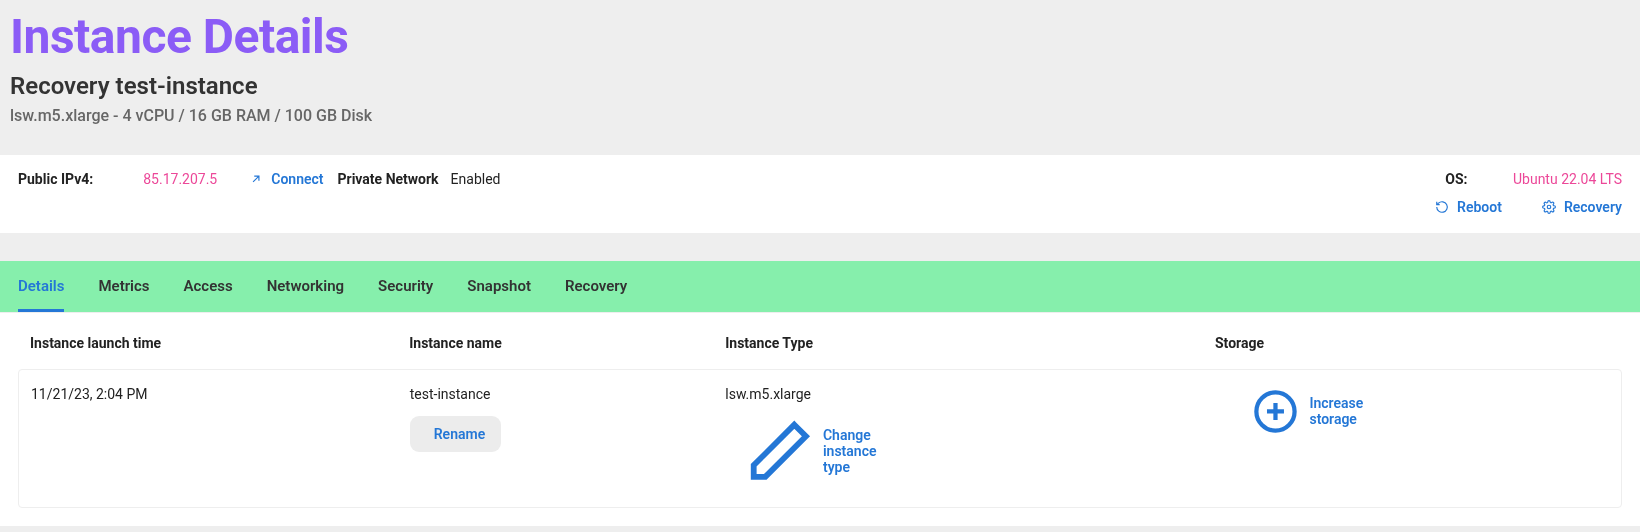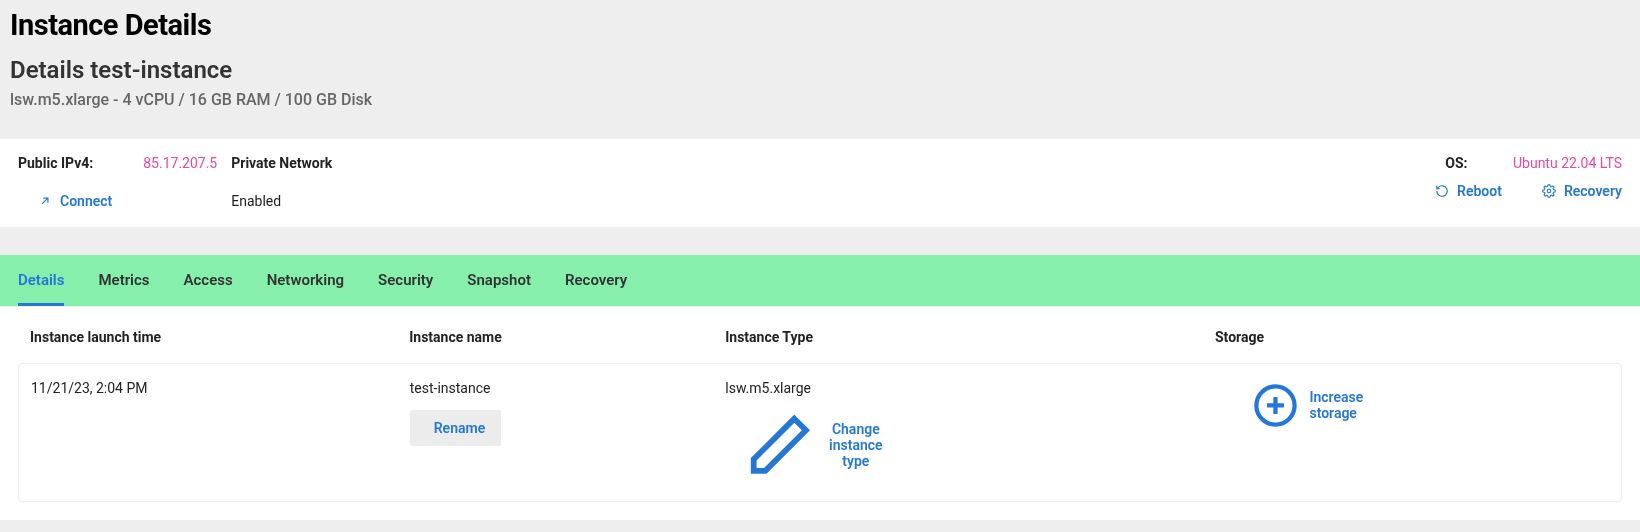"Instance Details" .page-title { color: #000000 -> #8b5cf6; font-size: 29px -> 48px; margin-bottom: 14px -> 7px }
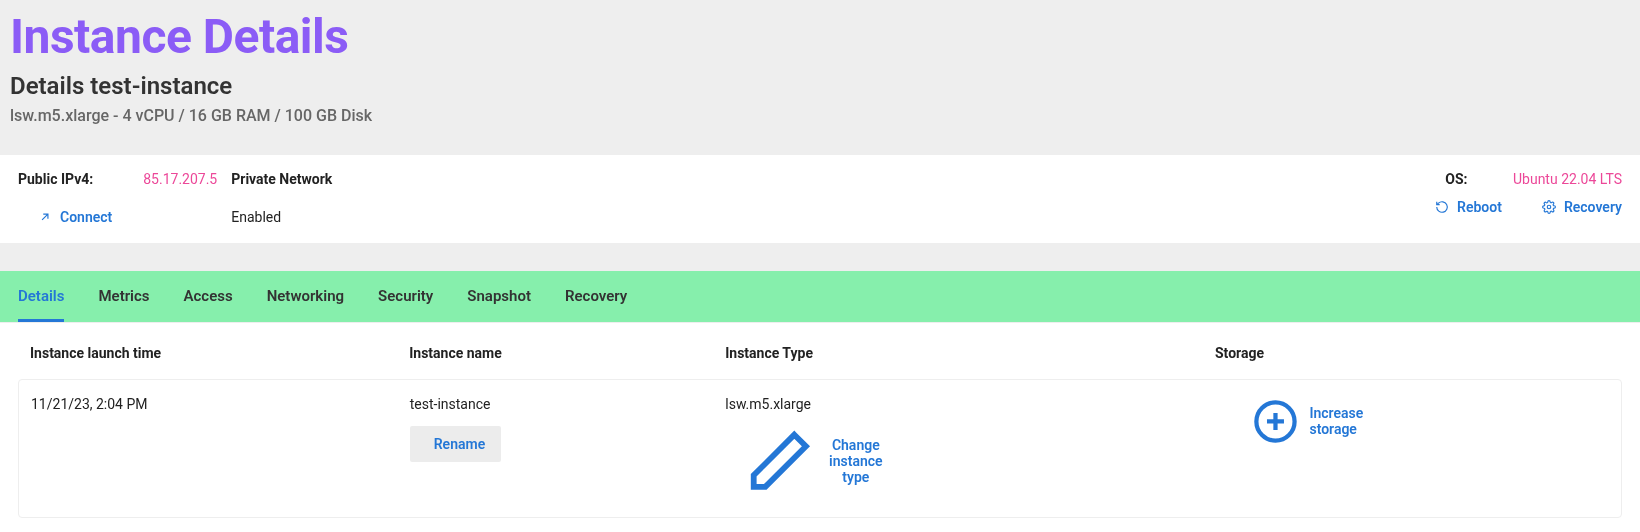"Details test-instance" h2.instance-title { text: Details -> Recovery }
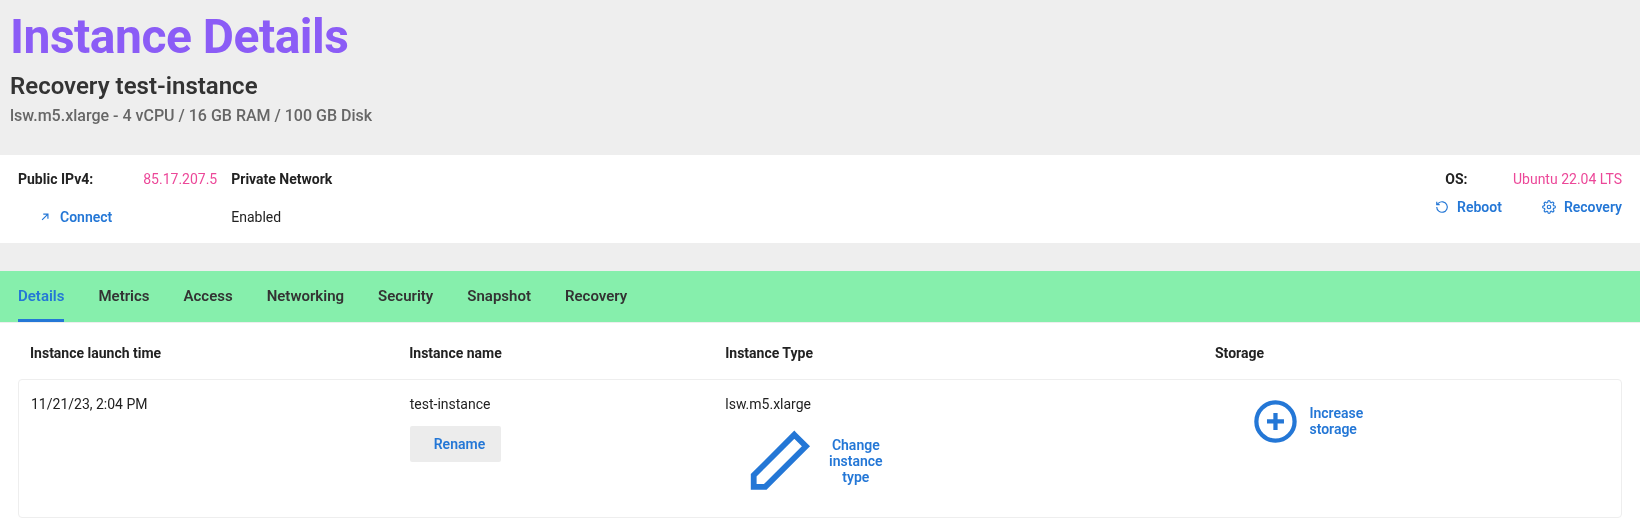"Public IPv4:" .info-block { flex-direction: column -> row; gap: 22px -> 12px }
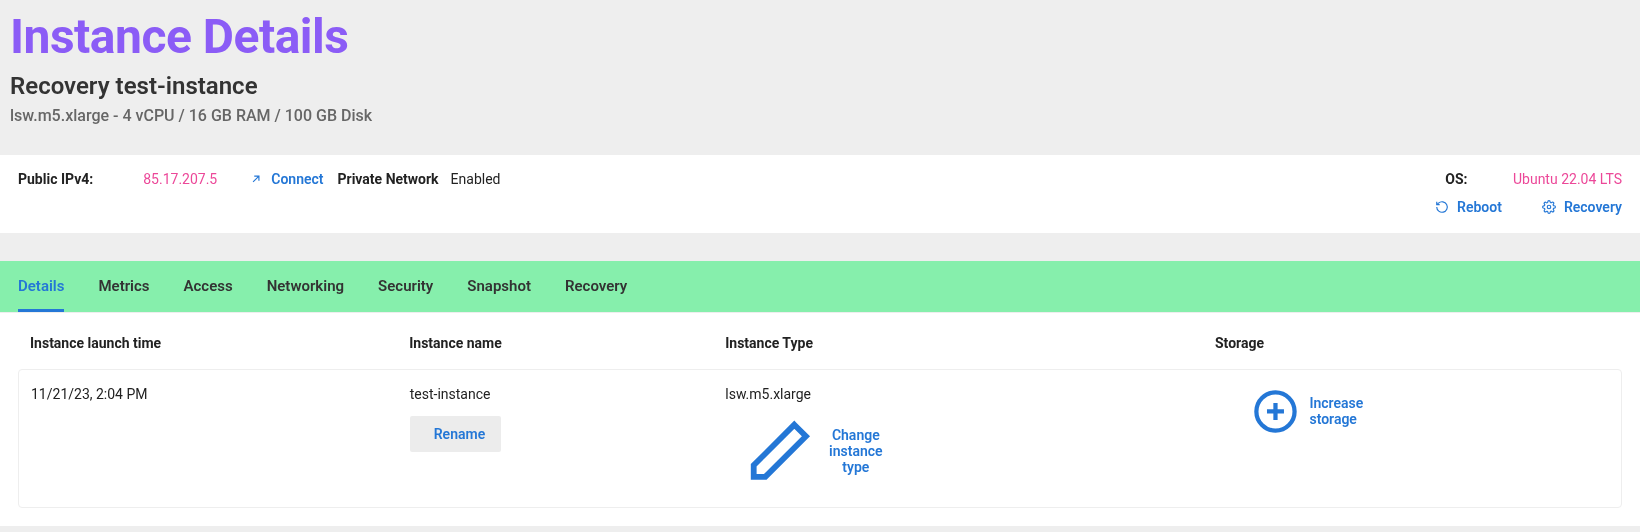"Rename" .pill-button { border-radius: 2px -> 9px }
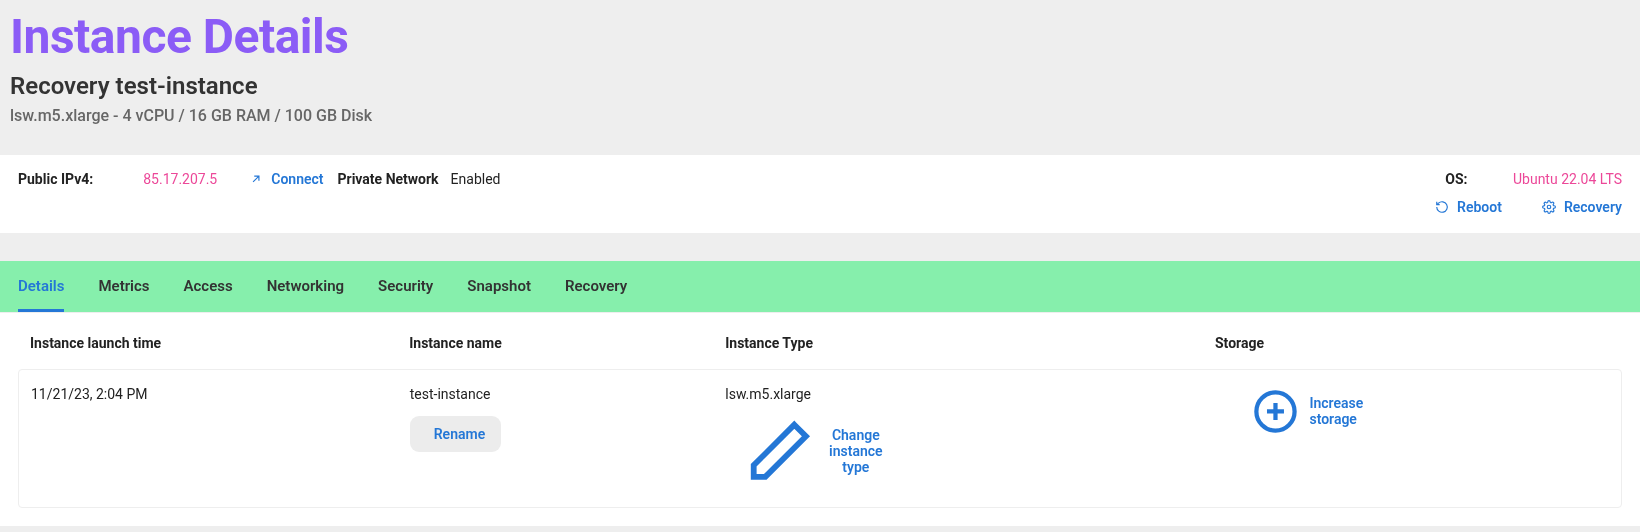"Change instance type" span.inline-action { text-align: center -> none }
